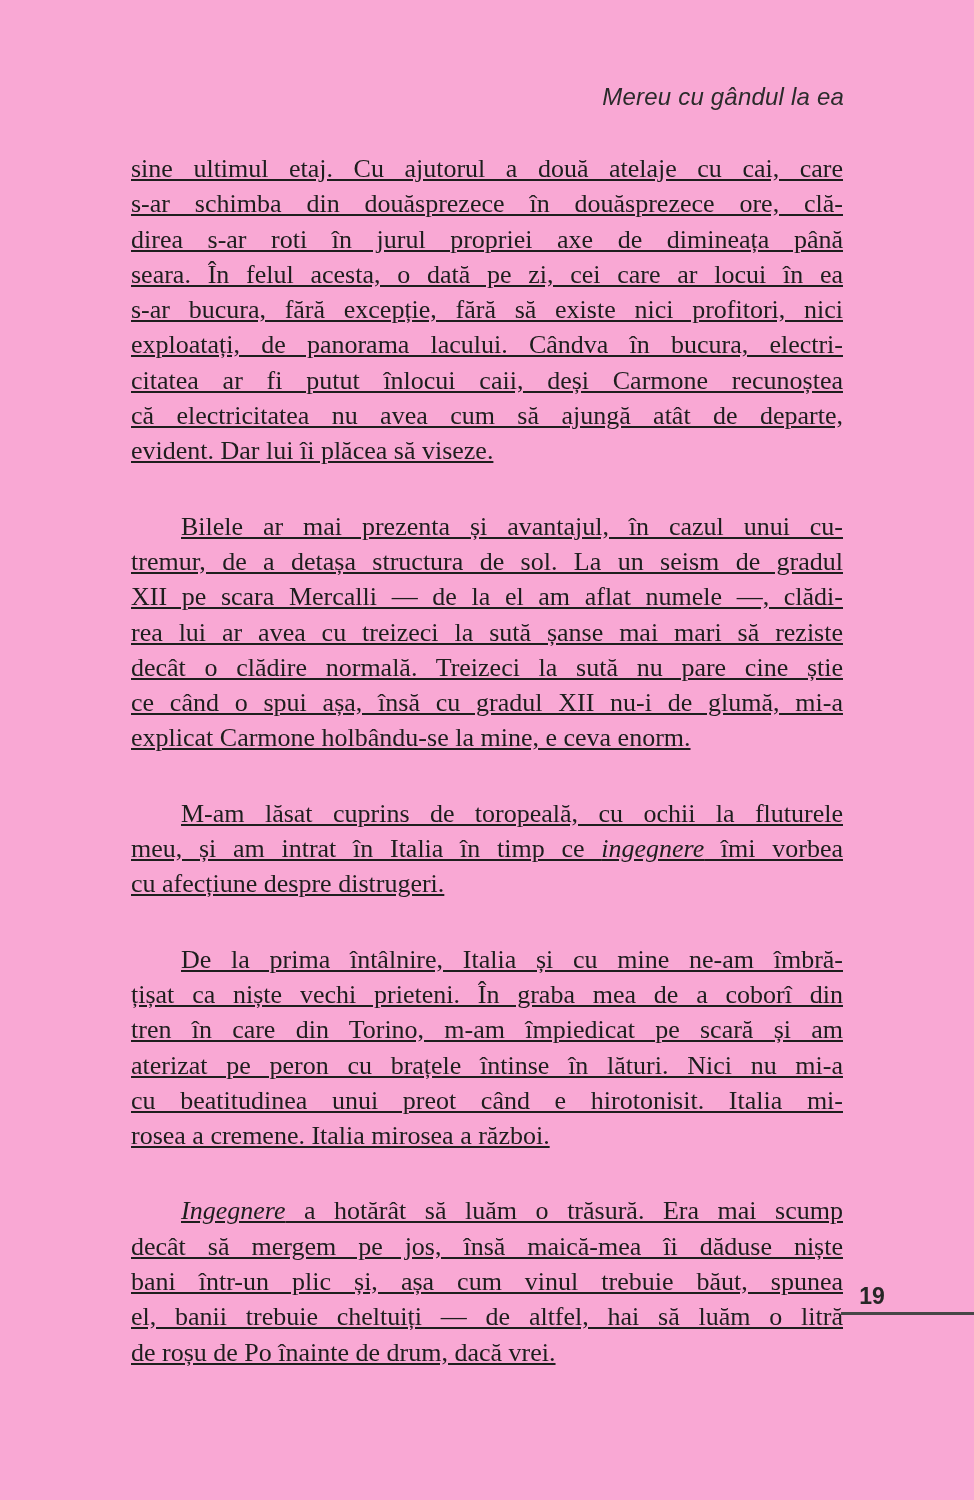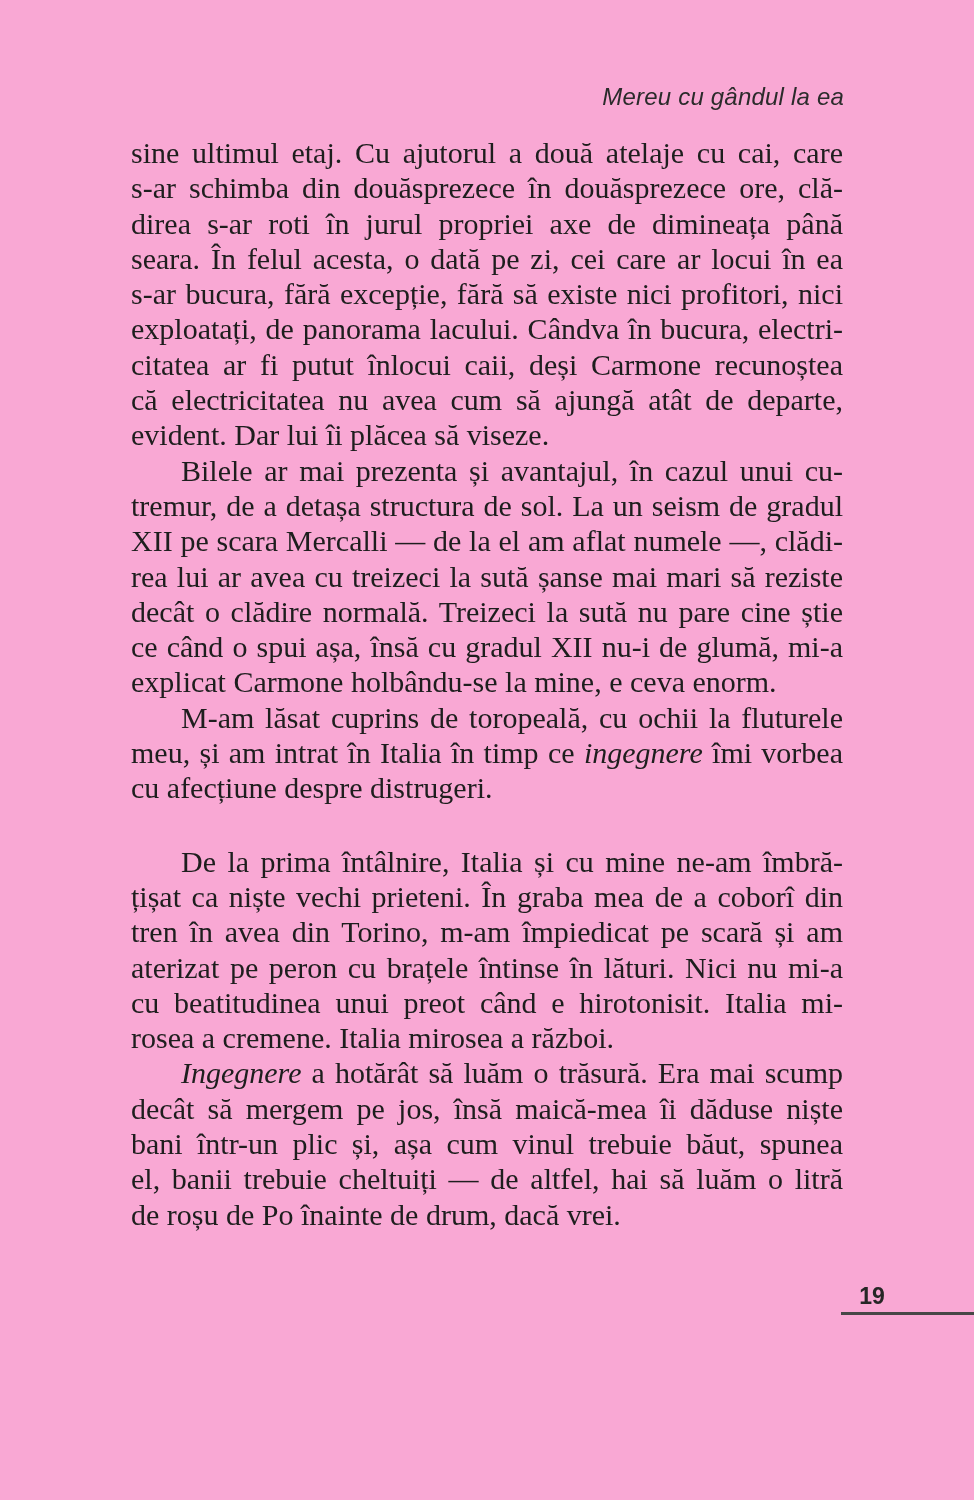"sine ultimul etaj. Cu ajutorul" .text-block { font-size: 30px -> 26px; text-decoration: none -> underline; top: 135px -> 151px }
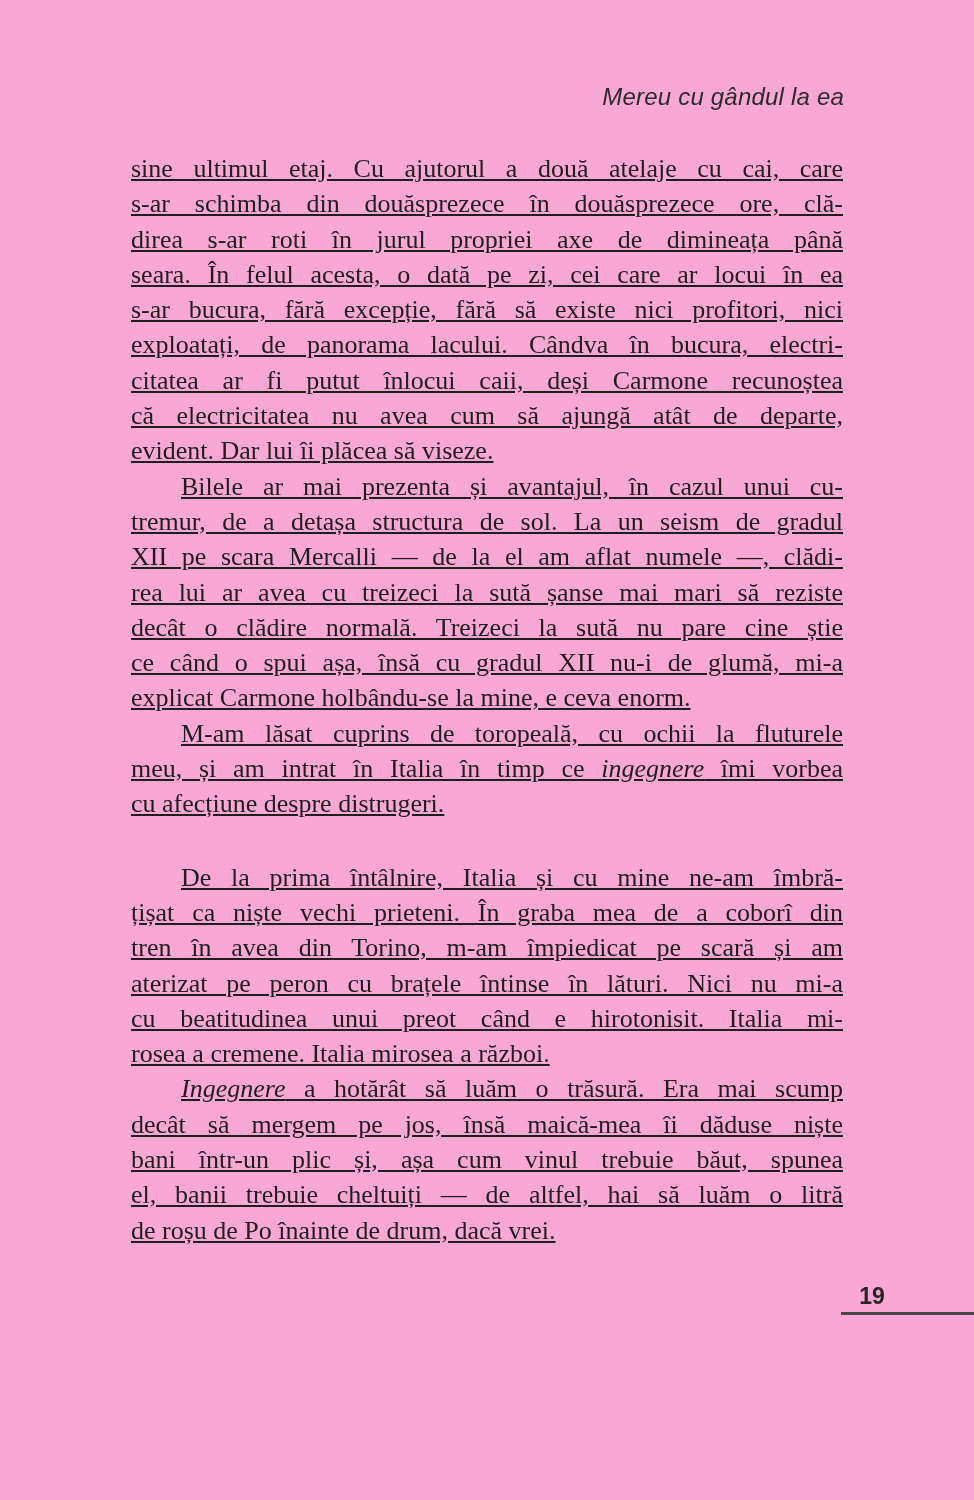"Bilele ar mai prezenta și" .line.indent { margin-top: none -> 40px }
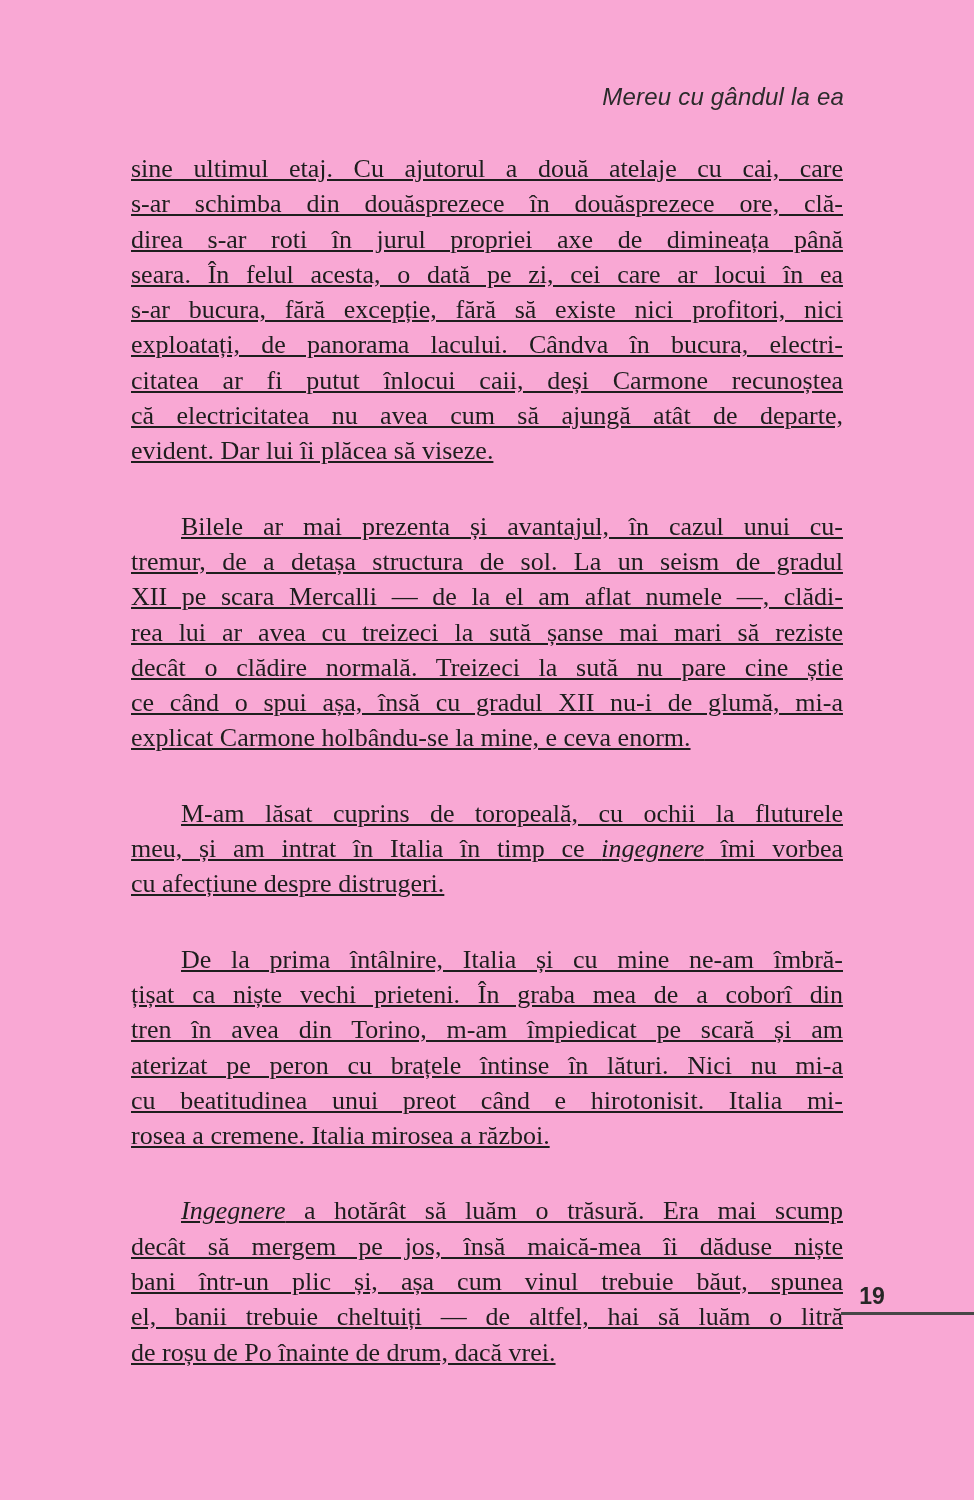"tren în avea din Torino," span { text: avea -> care }
